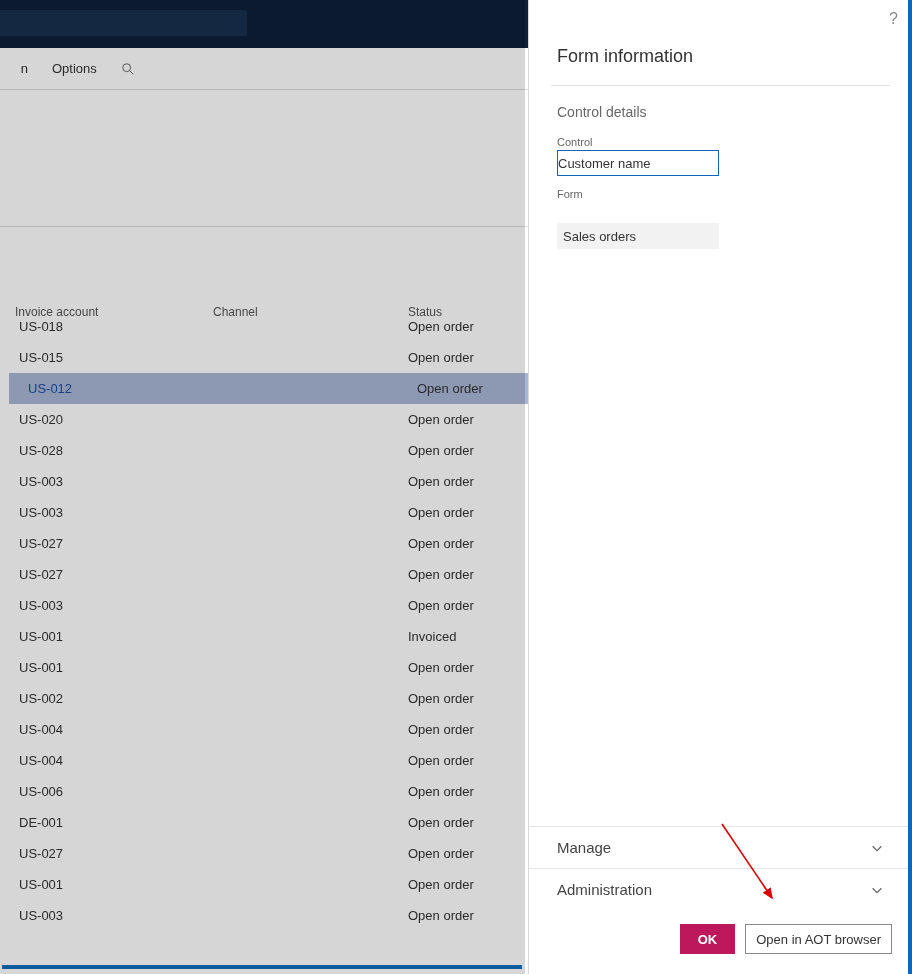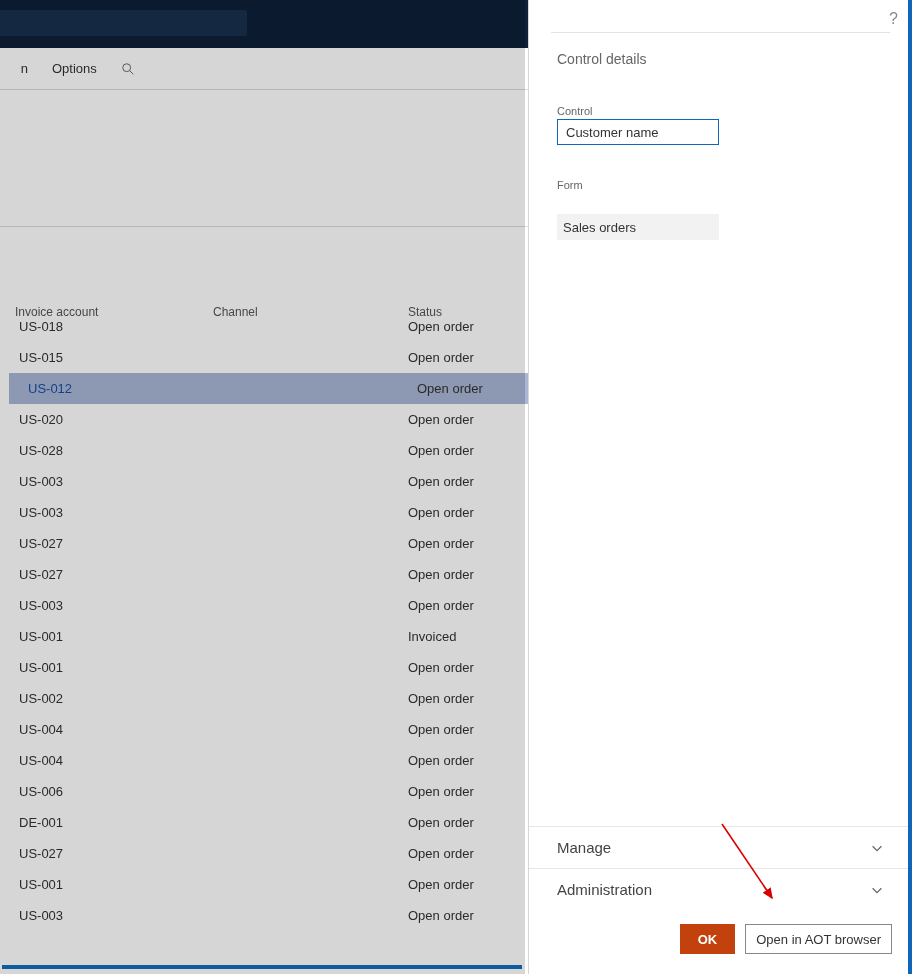"Form information" div.panel-title { html: none -> <div>Form information</div> }
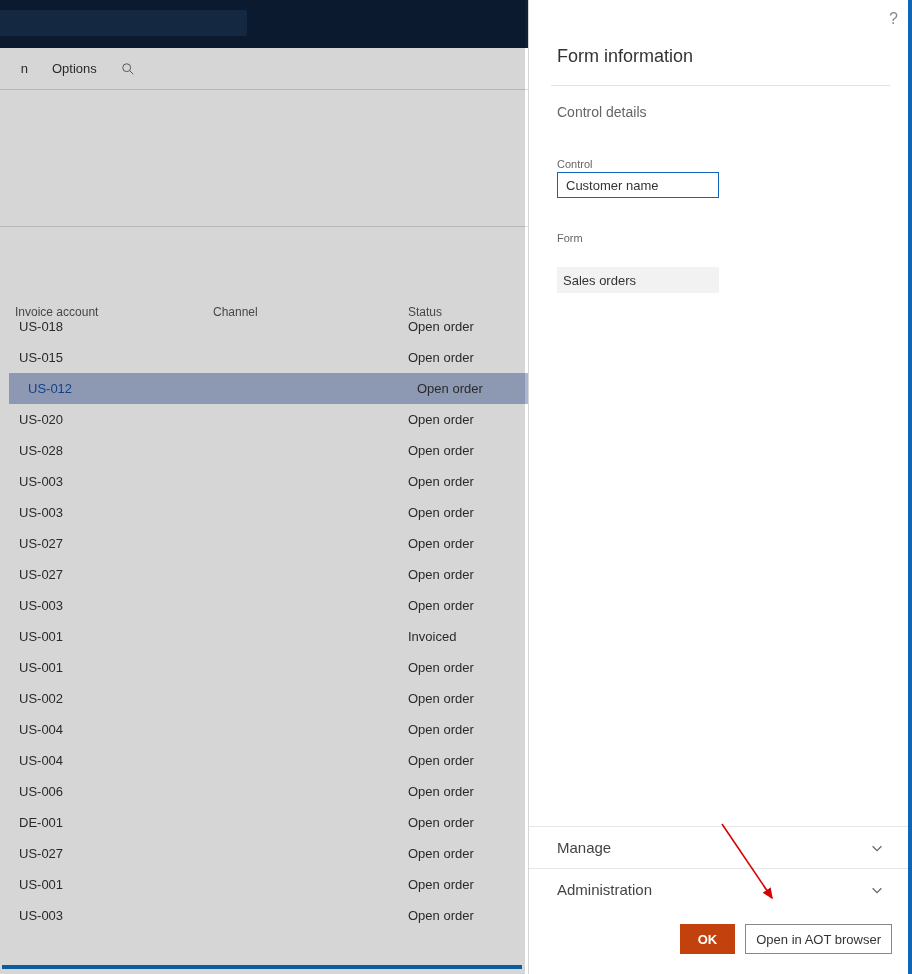"Control" .field-label { margin-top: 22px -> none }
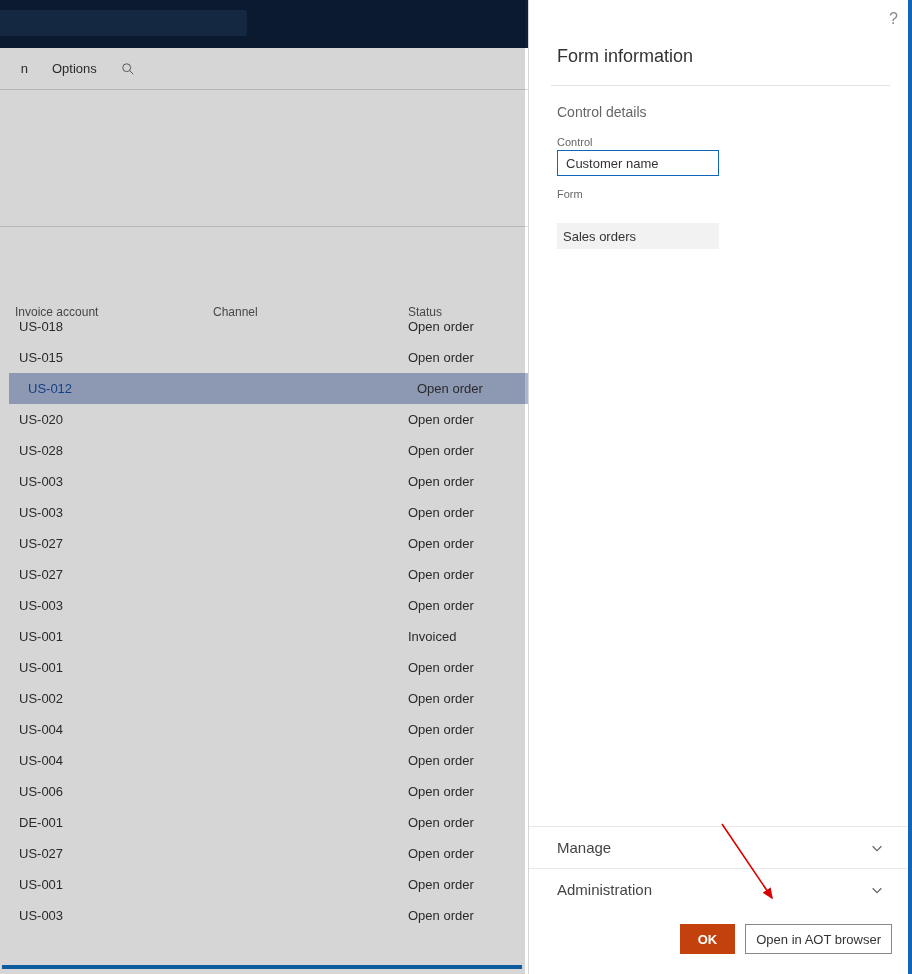"Customer name" .field-input { padding: 0 8px -> 0 0 }
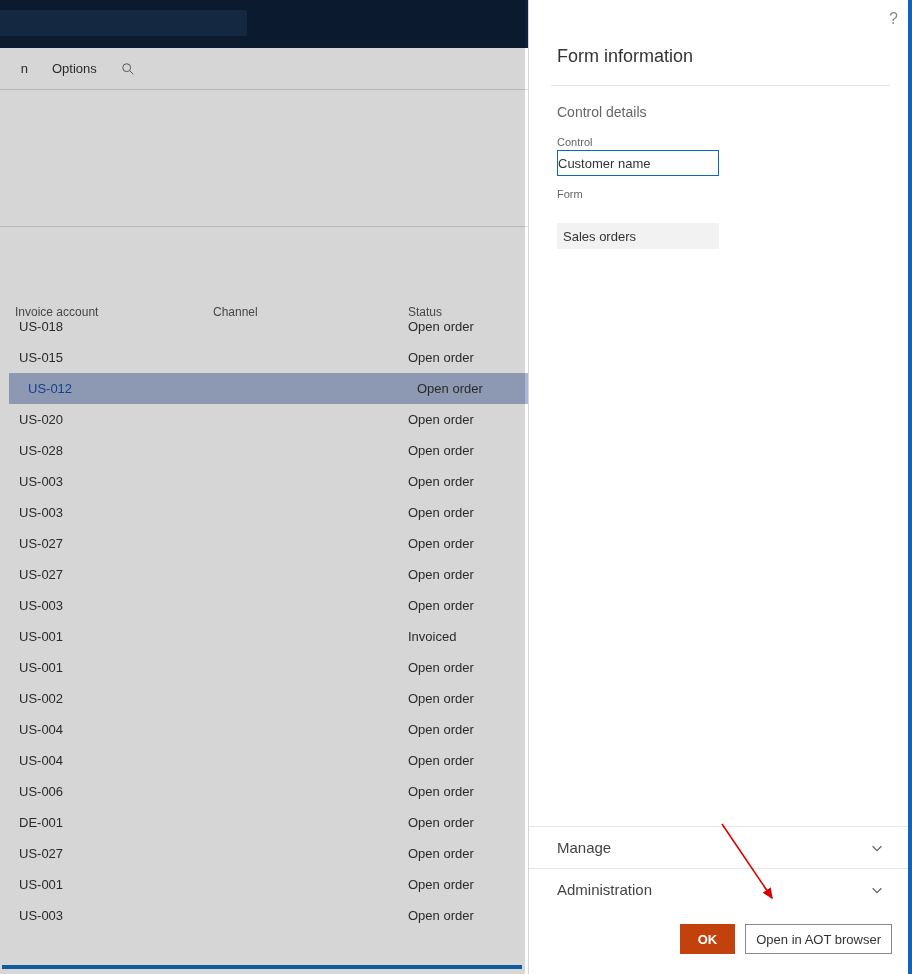"OK" .btn-primary { background: #c2410c -> #be185d }
